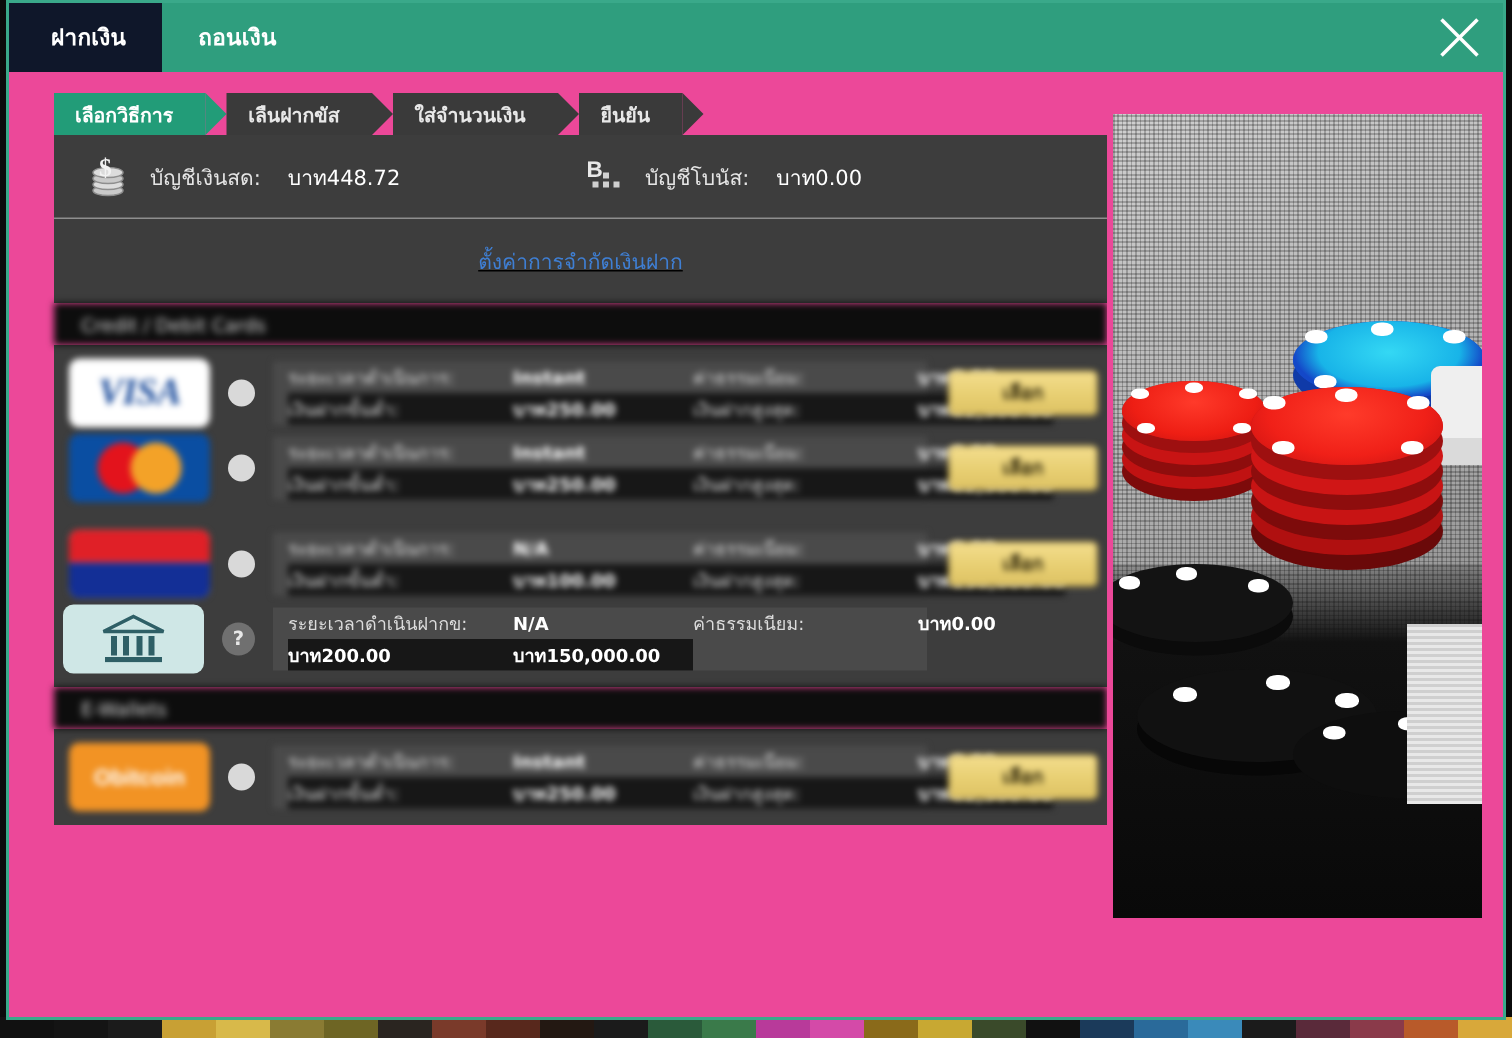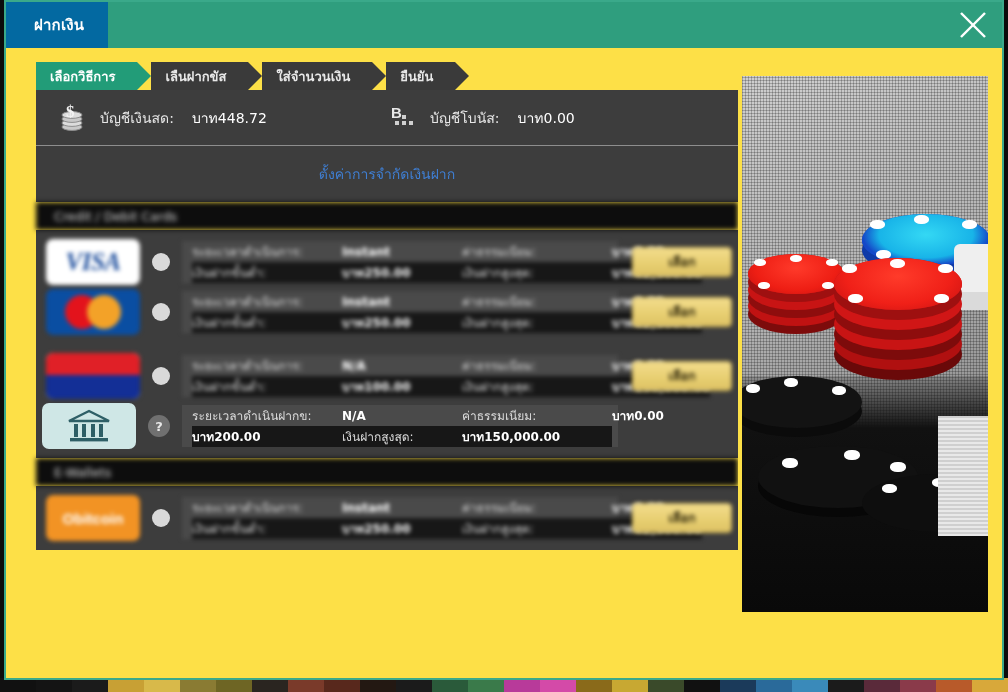"ฝากเงิน" .tab.active { background: #0369a1 -> #0f172a }
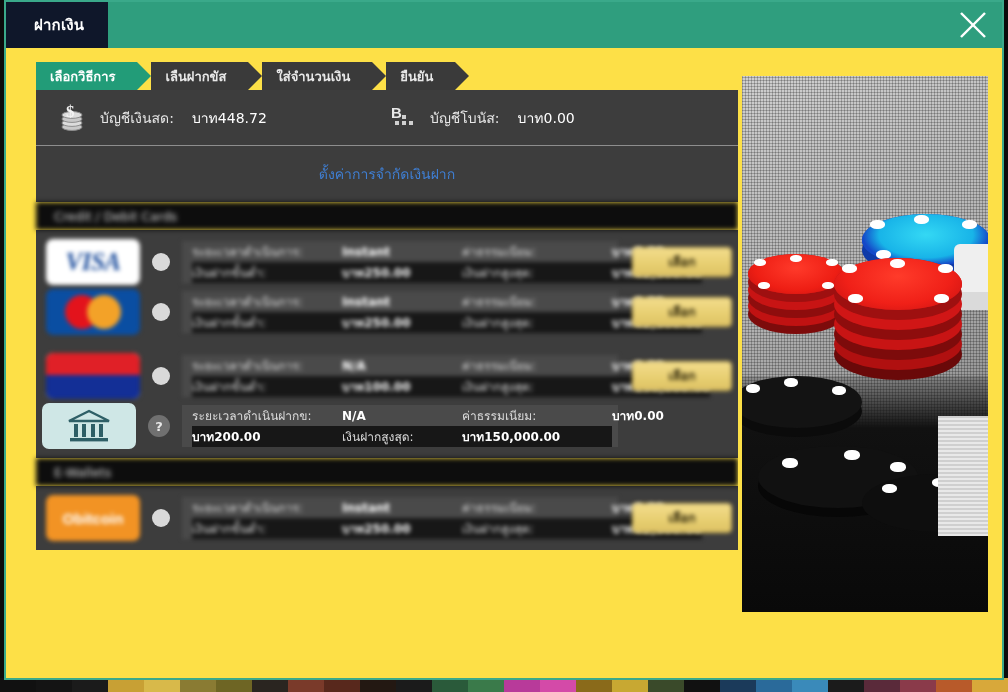"ถอนเงิน" div.tab { html: none -> <div> <span>ถอนเงิน</span> </div> }
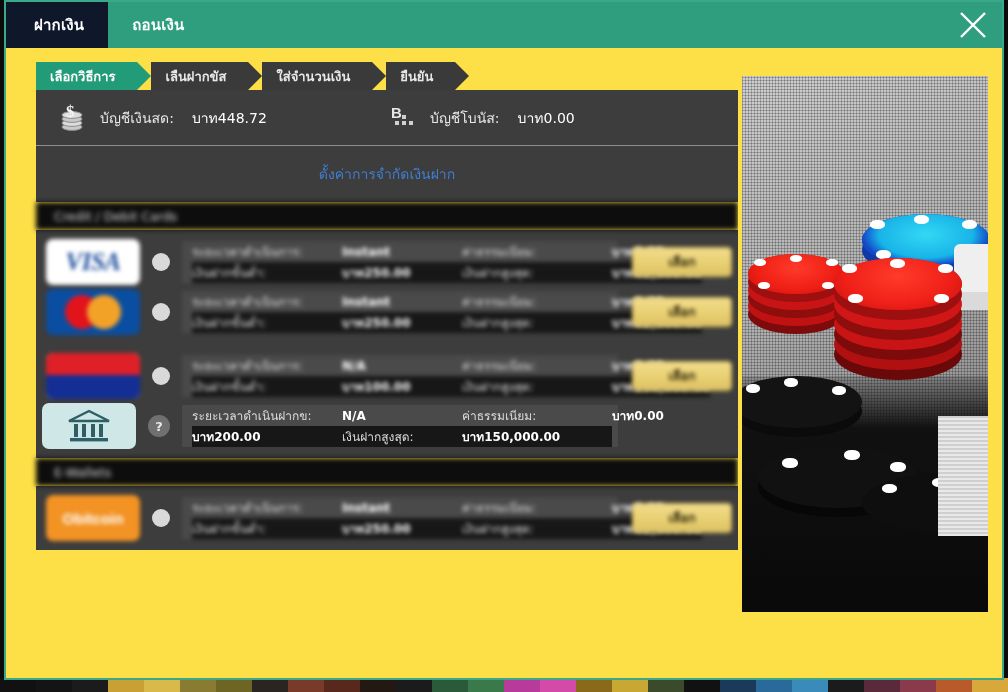"เลือกวิธีการ" .body { background: #fde047 -> #ec4899 }
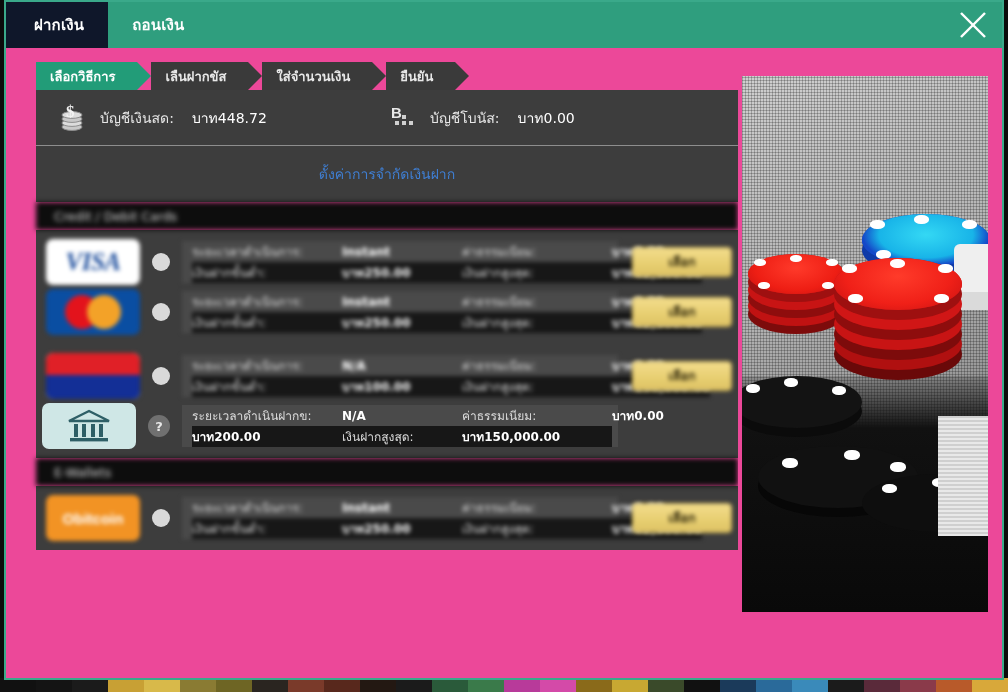"ตั้งค่าการจำกัดเงินฝาก" .limitrow { text-decoration: none -> underline }
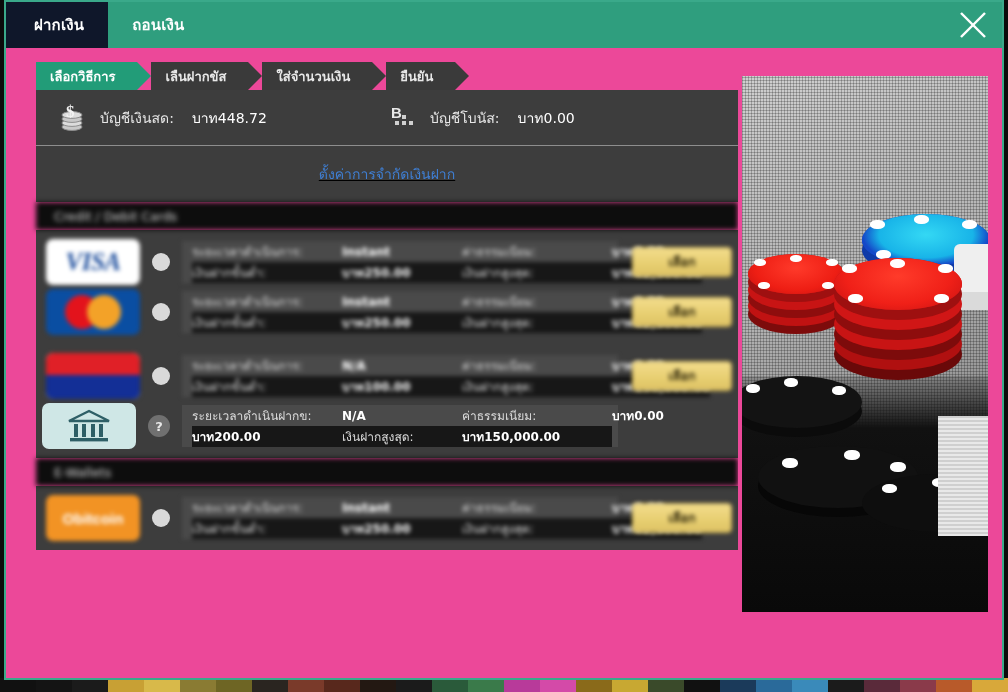"เงินฝากสูงสุด:" div.k { html: <div>เงินฝากสูงสุด:</div> -> none }
